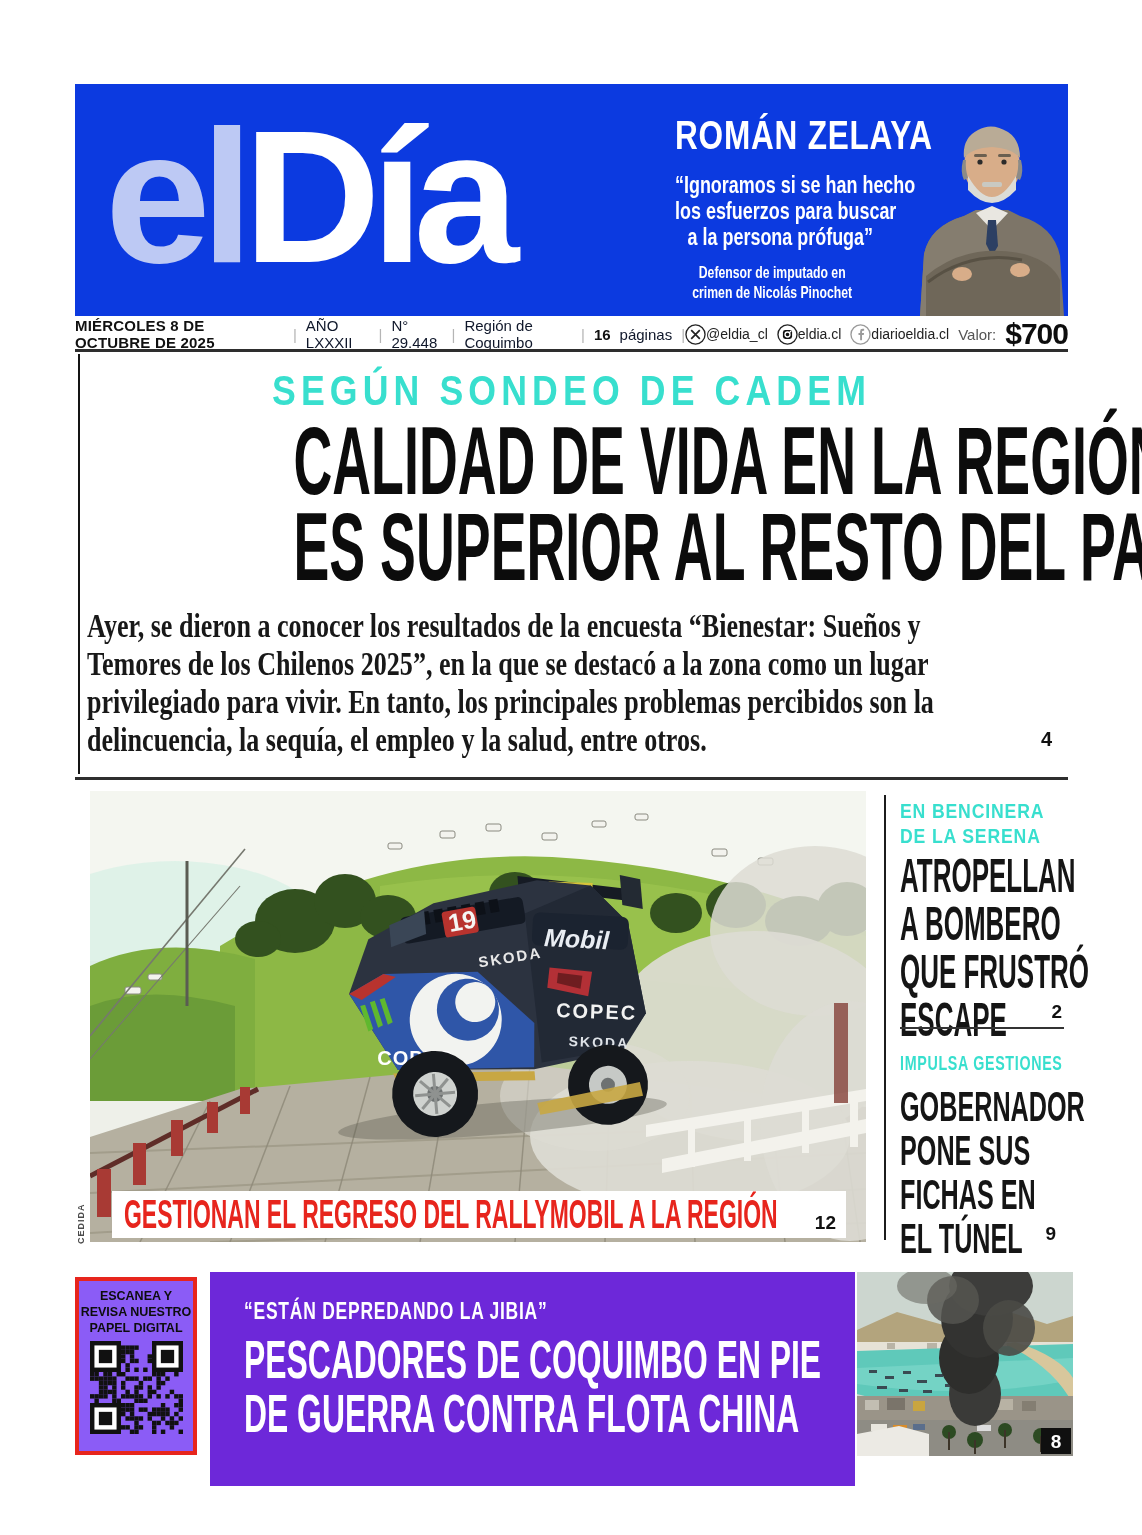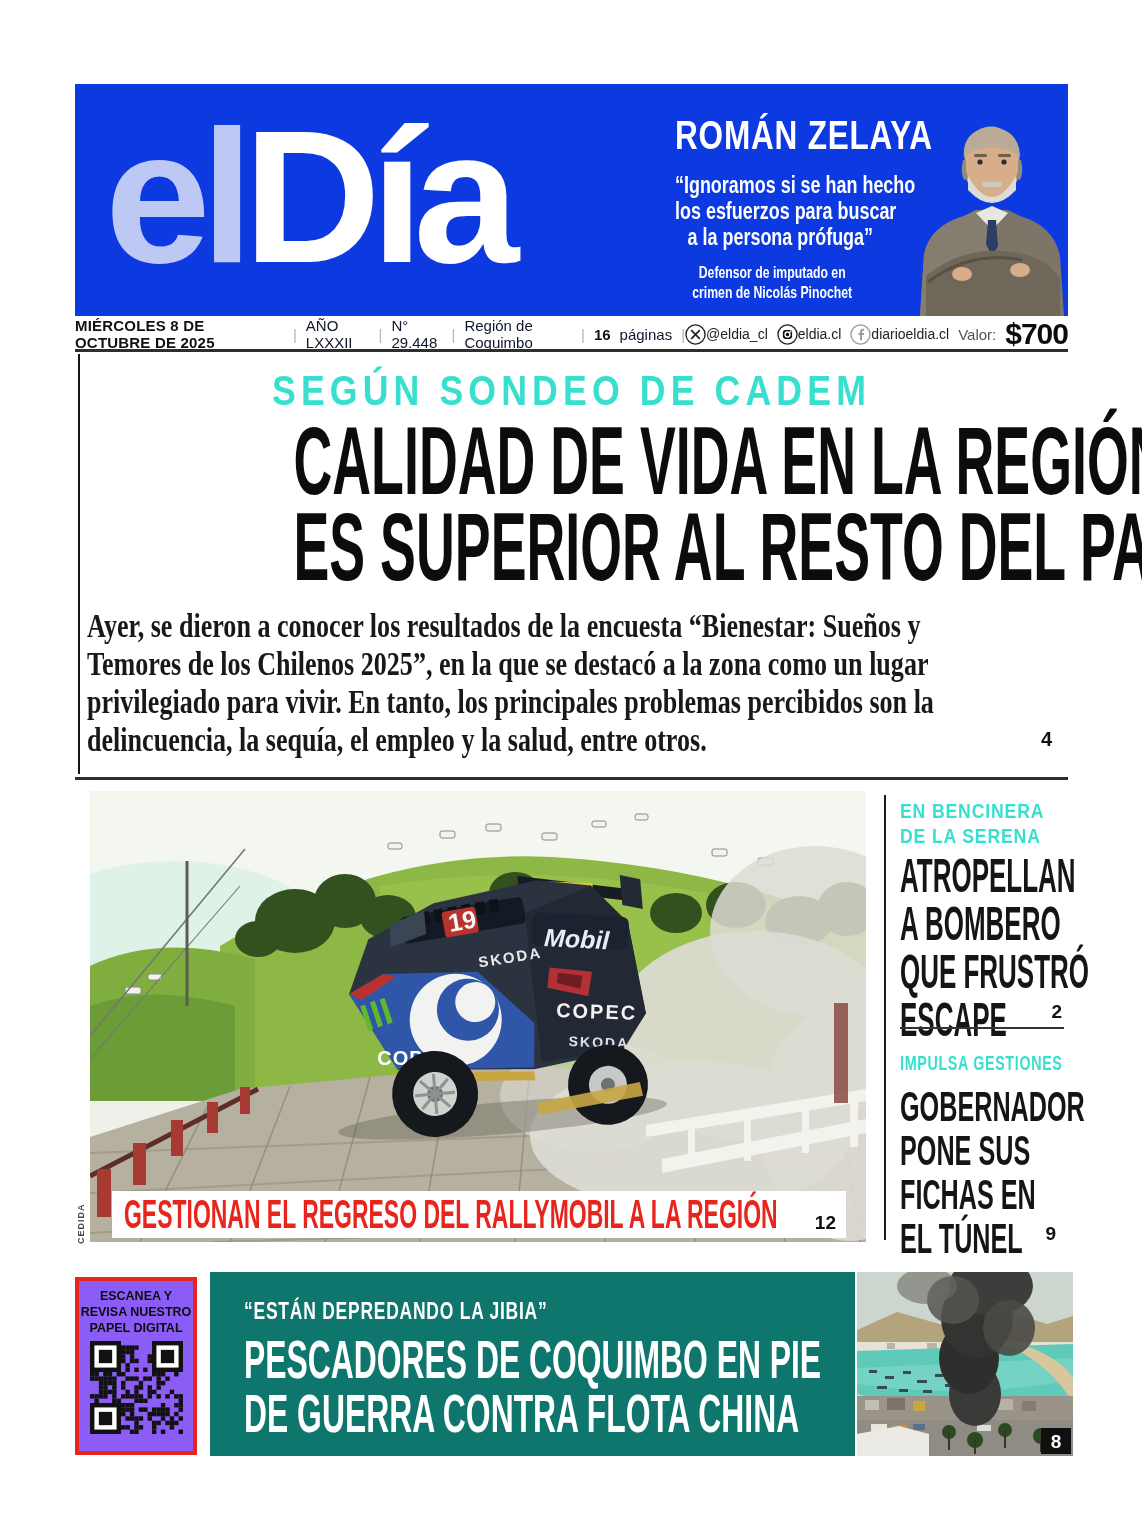"“ESTÁN DEPREDANDO LA JIBIA”" .teal-band { background: #0f766e -> #6d28d9; height: 184px -> 214px }
